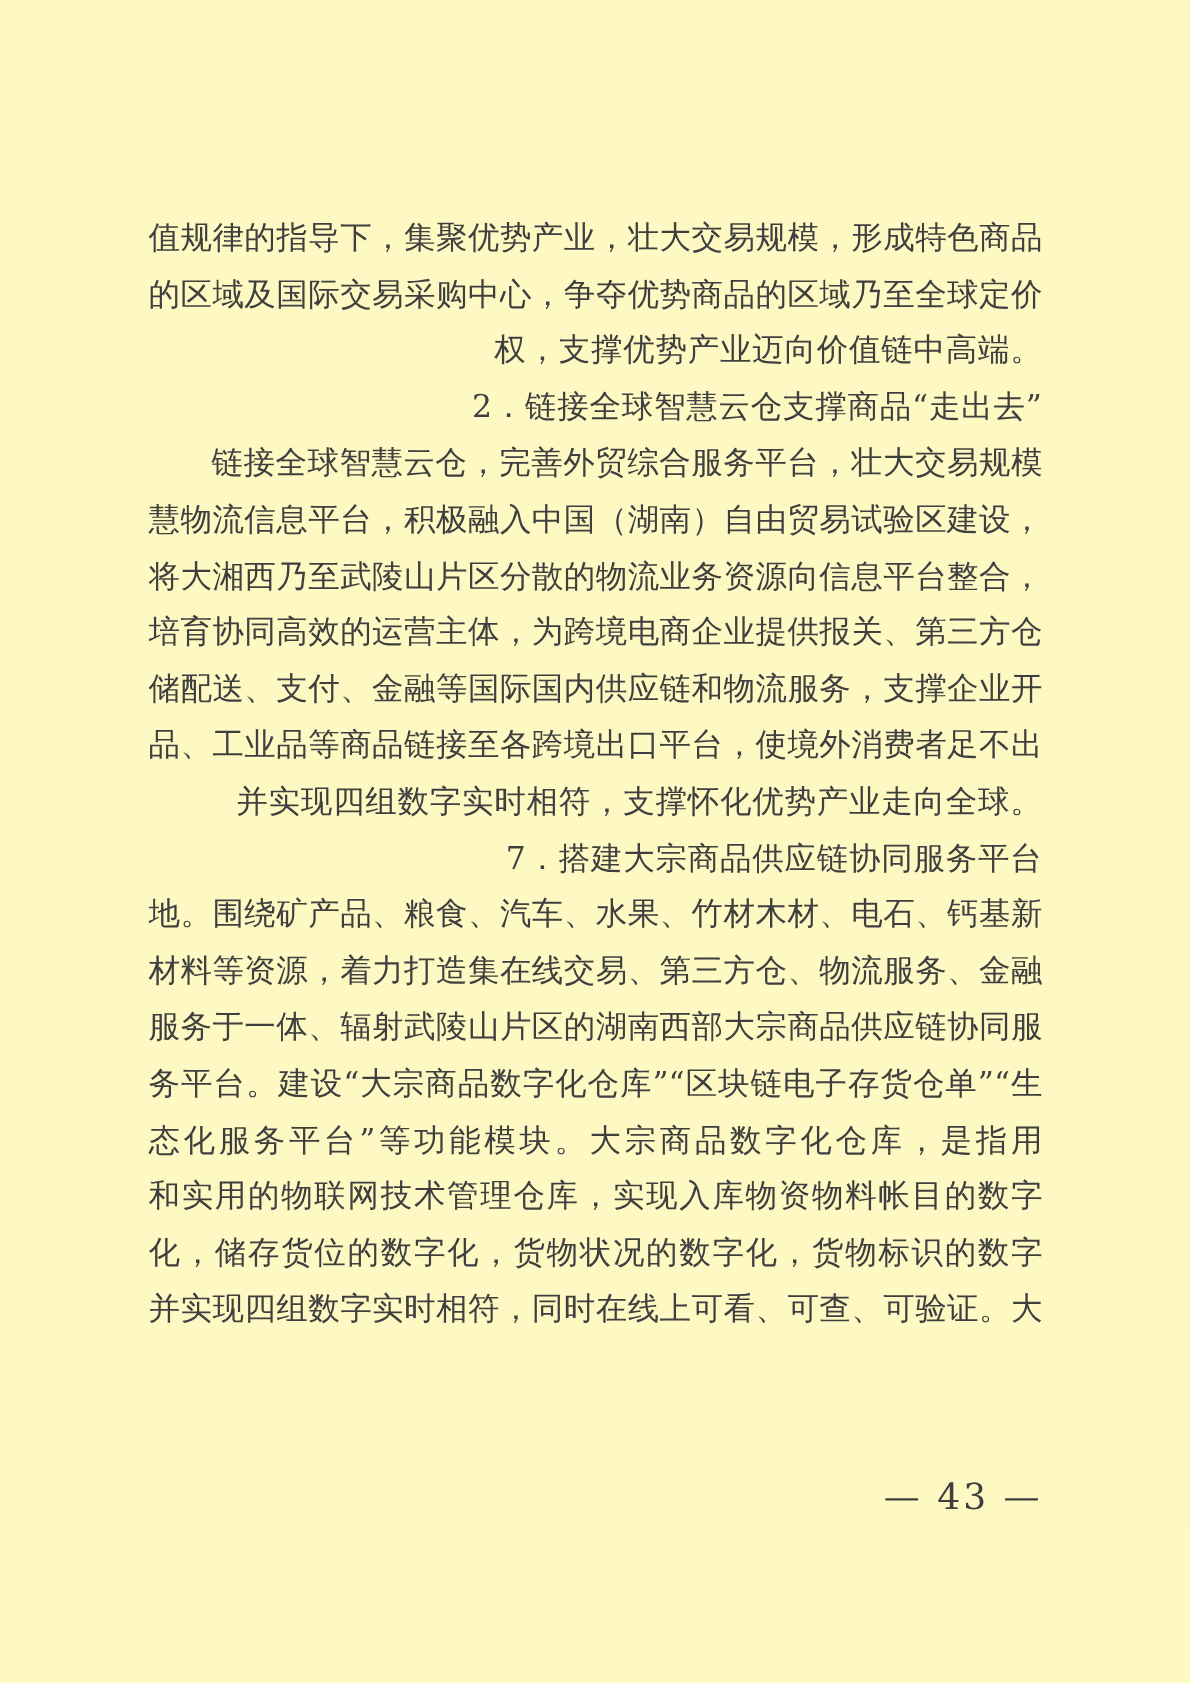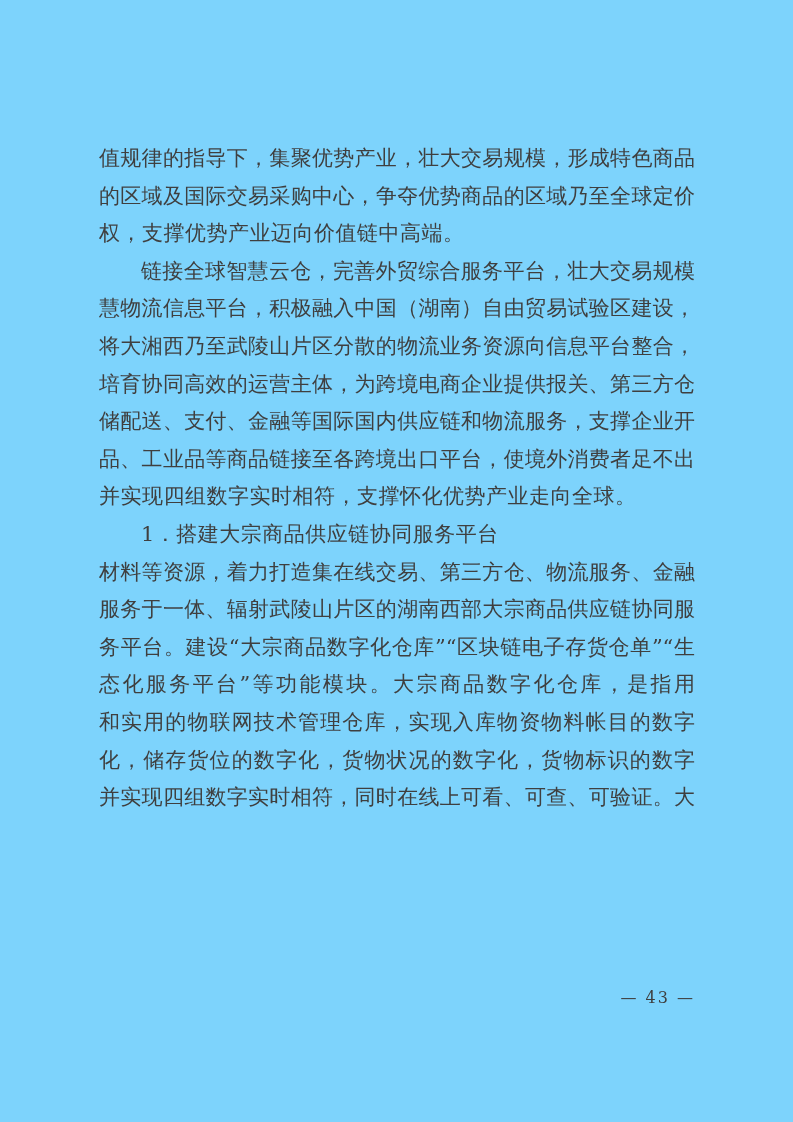"值规律的指导下，集聚优势产业，壮大交易规模，形成特色商品" .page { background: #7dd3fc -> #fef9c3 }
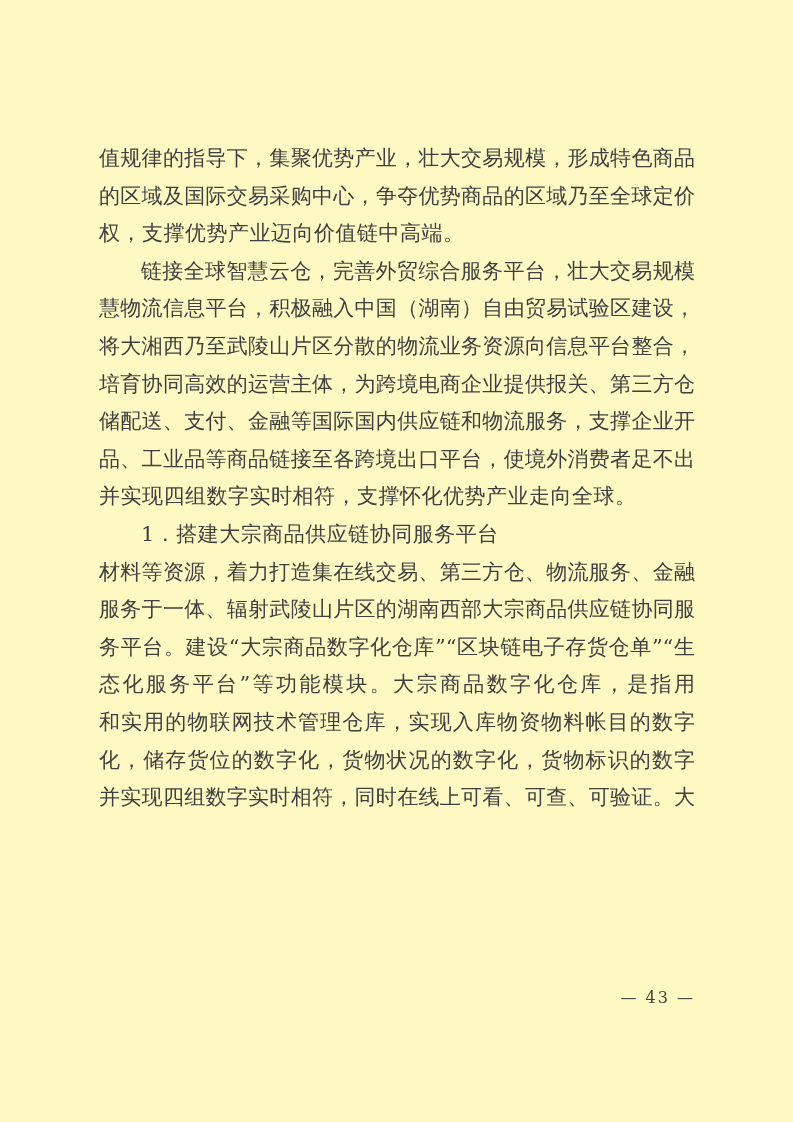"权，支撑优势产业迈向价值链中高端。" .line { text-align: left -> right }
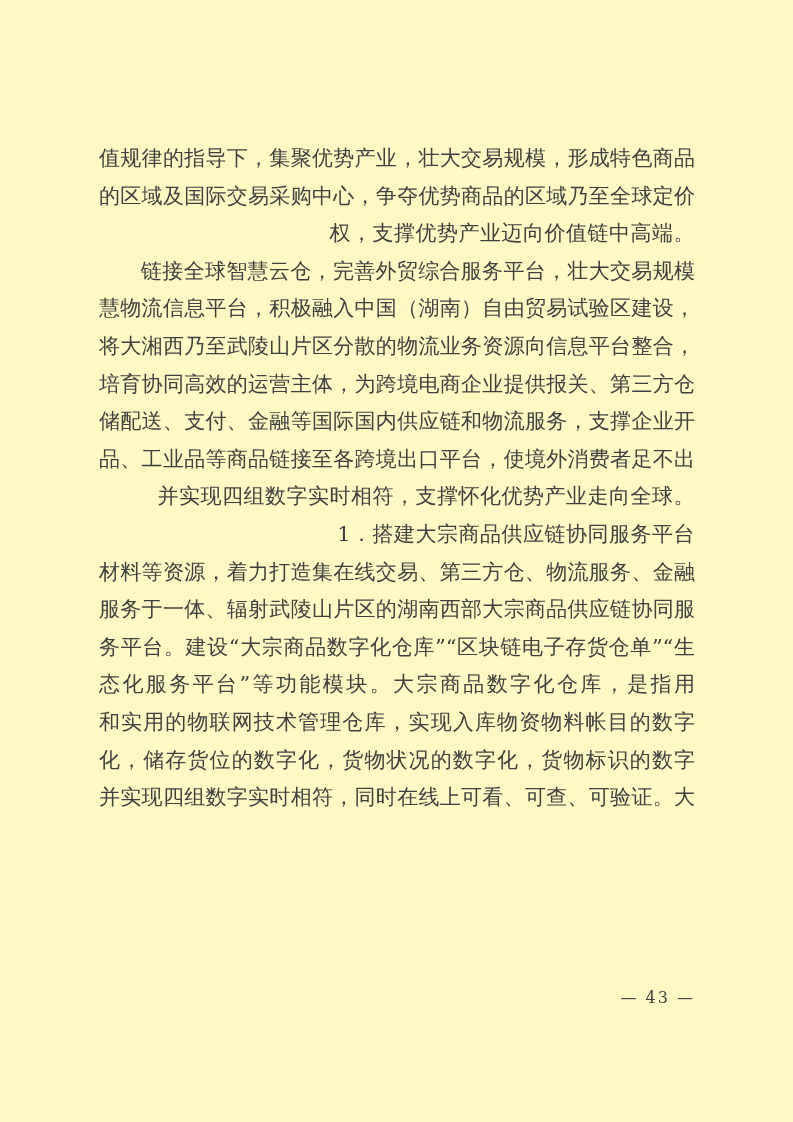"2．链接全球智慧云仓支撑商品“走出去”" div.line { html: none -> <div>2．链接全球智慧云仓支撑商品“走出去”</div> }
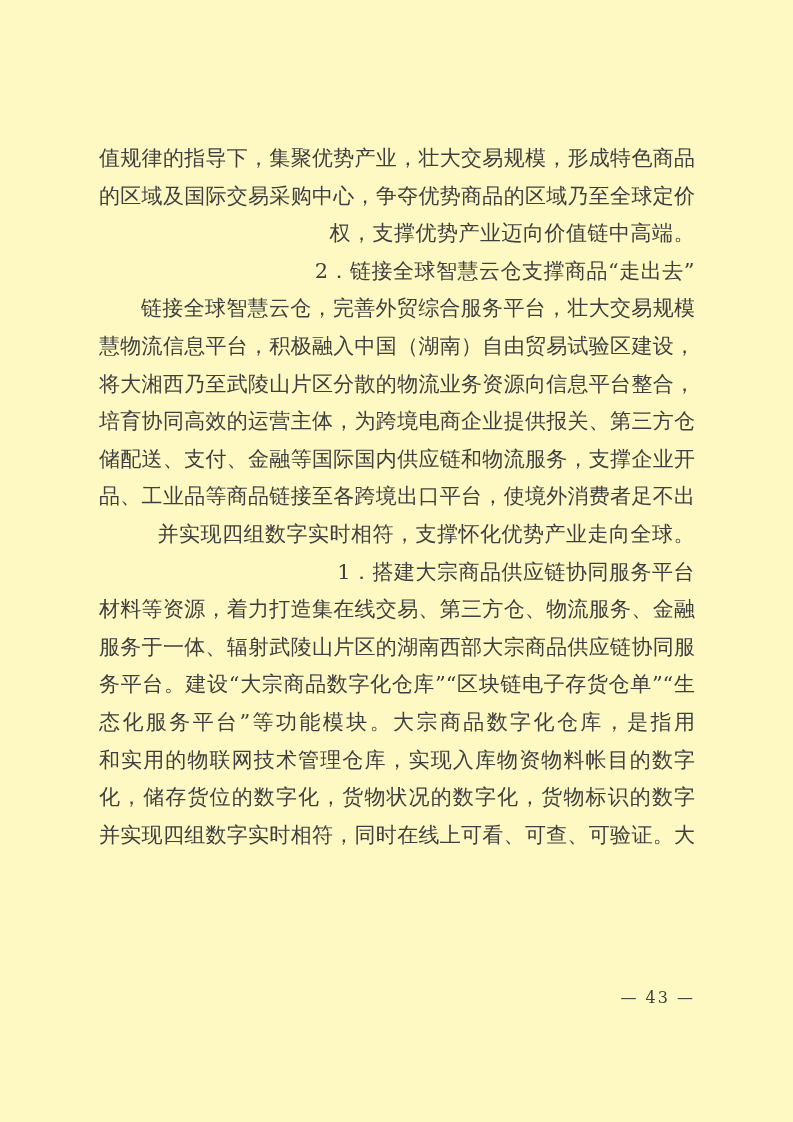"1．搭建大宗商品供应链协同服务平台" div.line { text: 1 -> 7 }
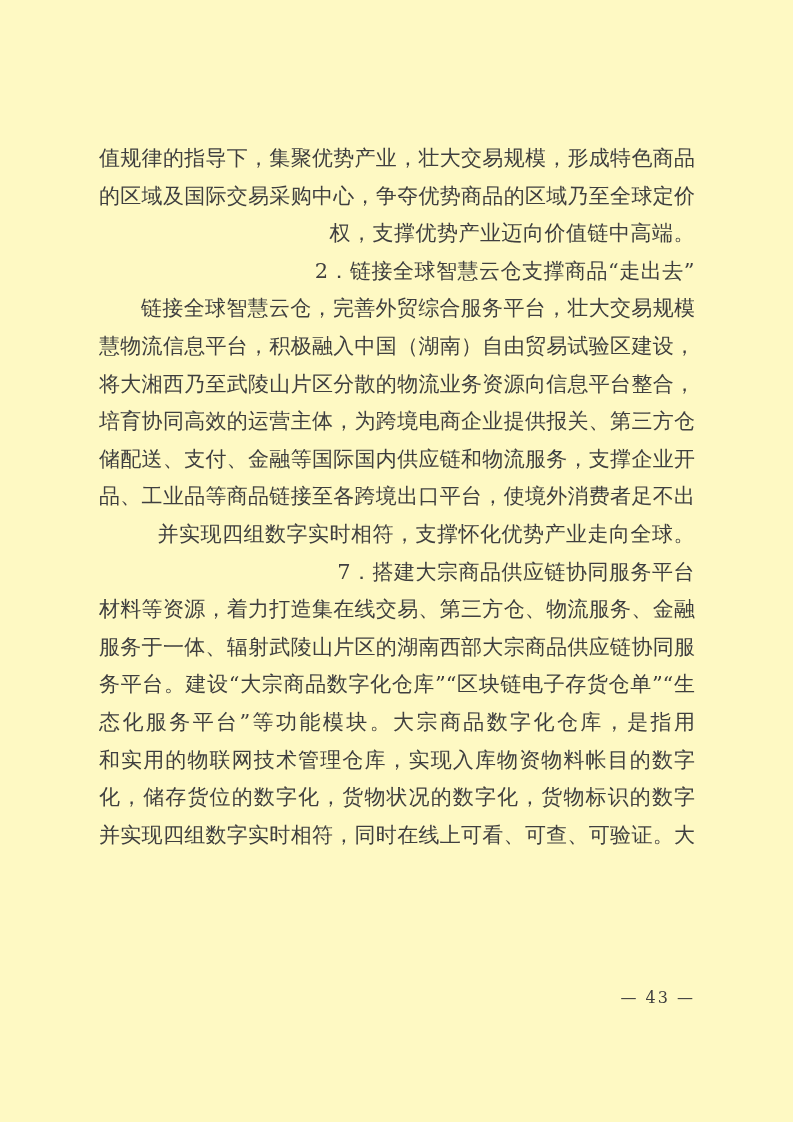"地。围绕矿产品、粮食、汽车、水果、竹材木材、电石、钙基新" div.line { html: none -> <div>地。围绕矿产品、粮食、汽车、水果、竹材木材、电石、钙基新</div> }
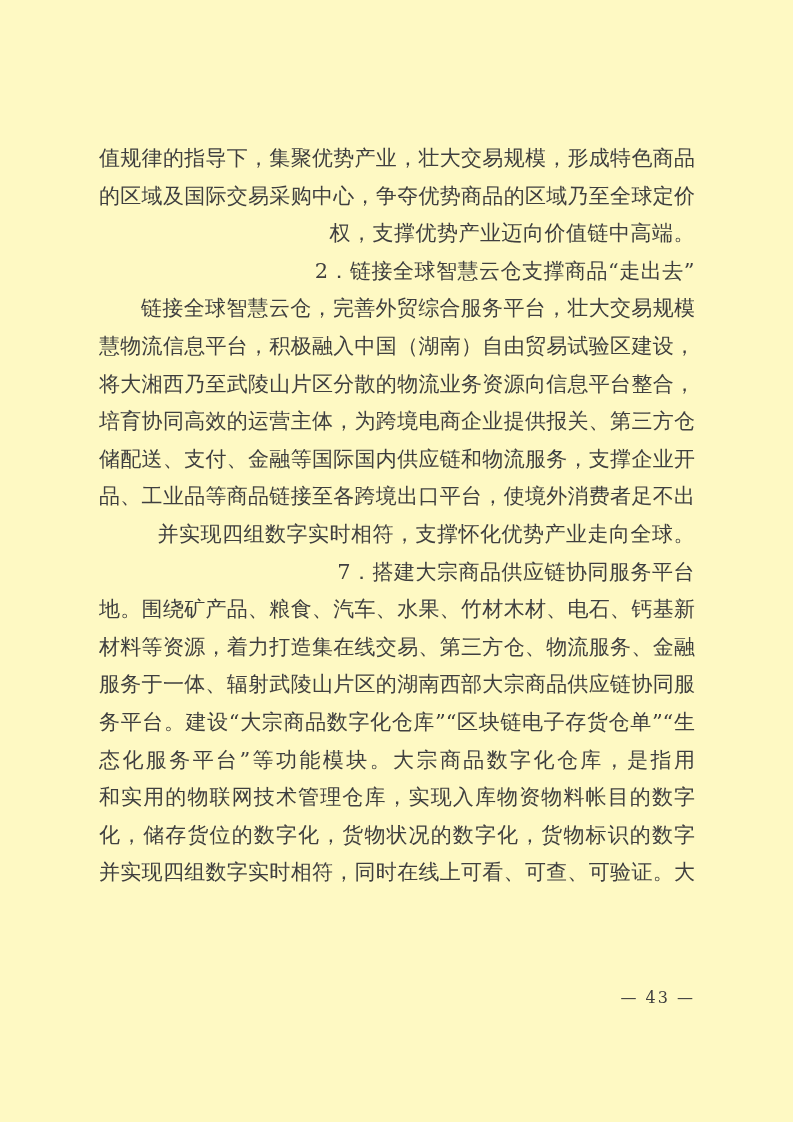"— 43 —" .footer { font-size: 16px -> 24px }
